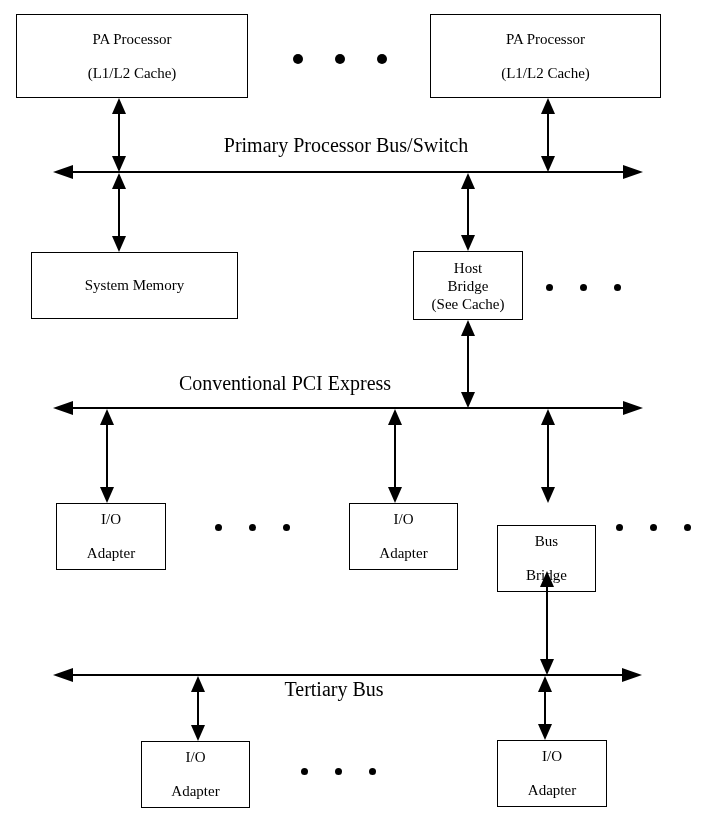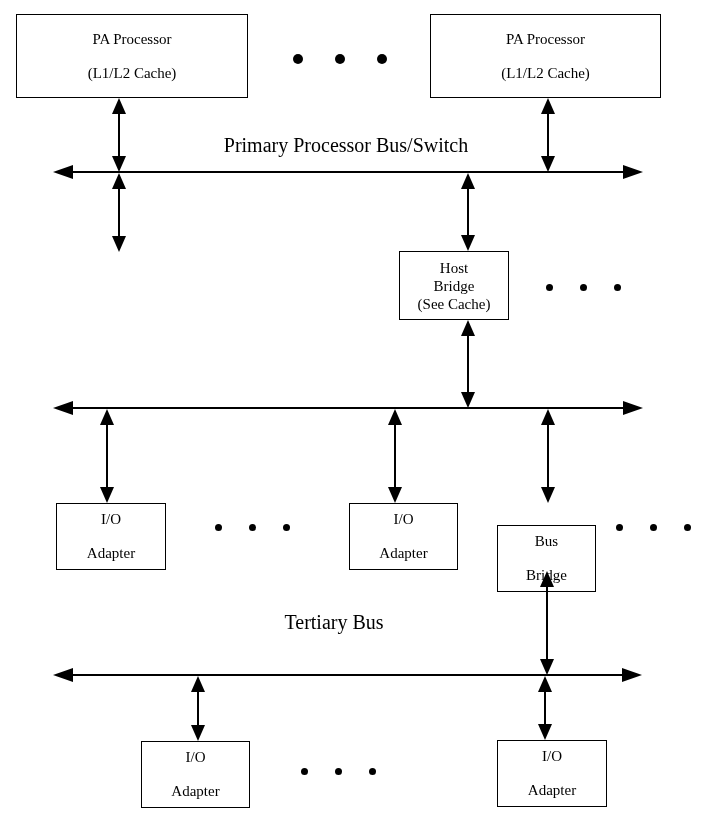"Host" div.box { left: 399px -> 413px }
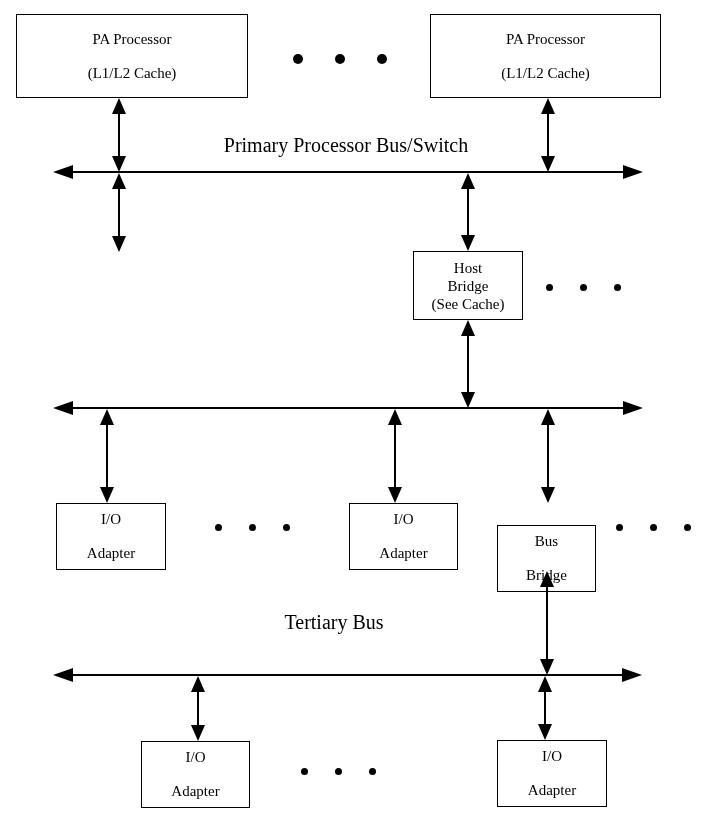"System Memory" div.box { html: none -> <div> <span>System Memory</span> </div> }
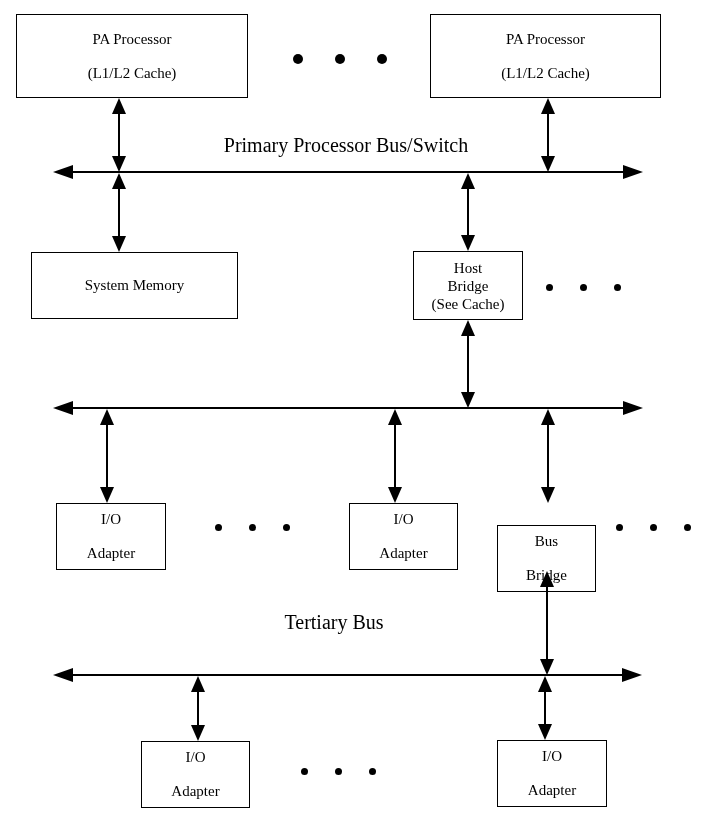"Conventional PCI Express" div.bus-label { html: none -> <div>Conventional PCI Express</div> }
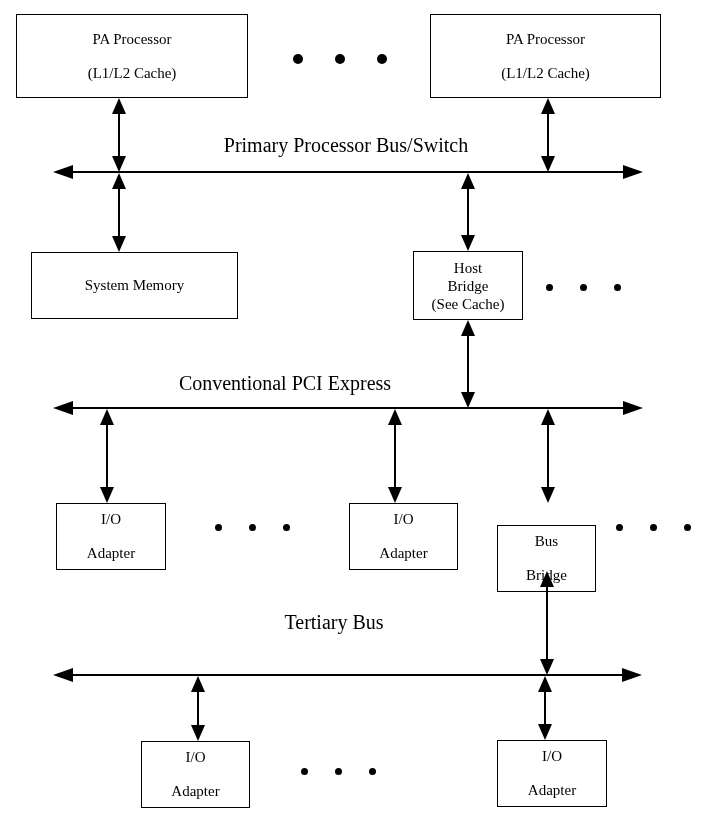"Tertiary Bus" div.bus-label { top: 614px -> 681px }
